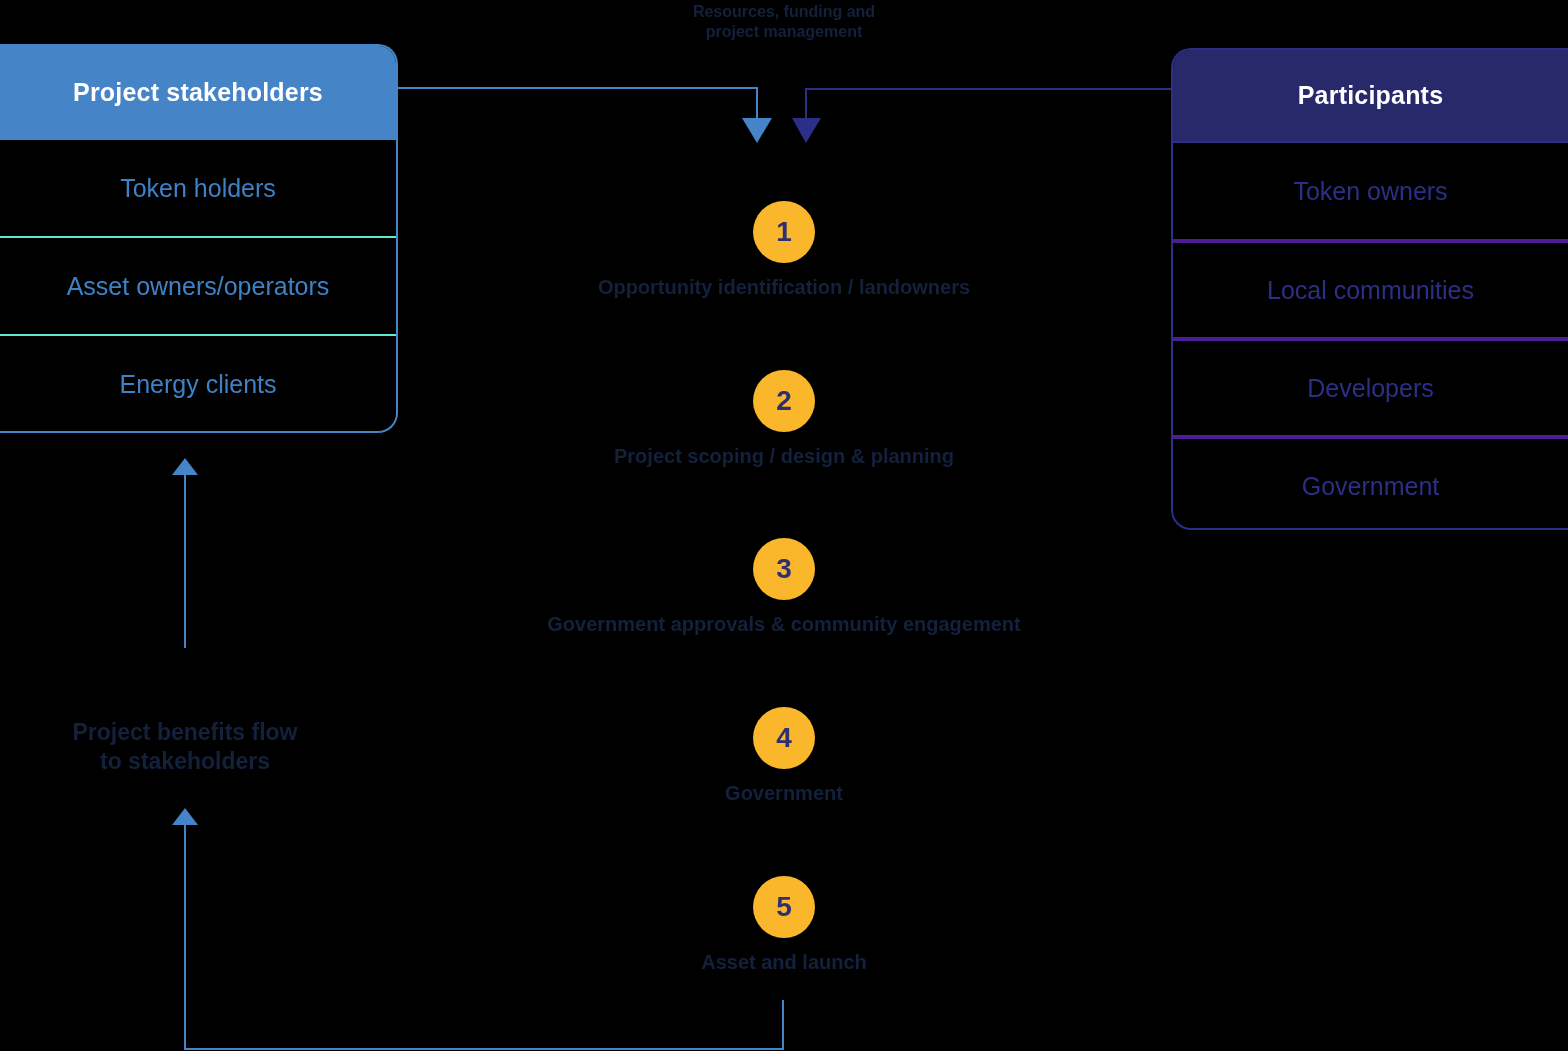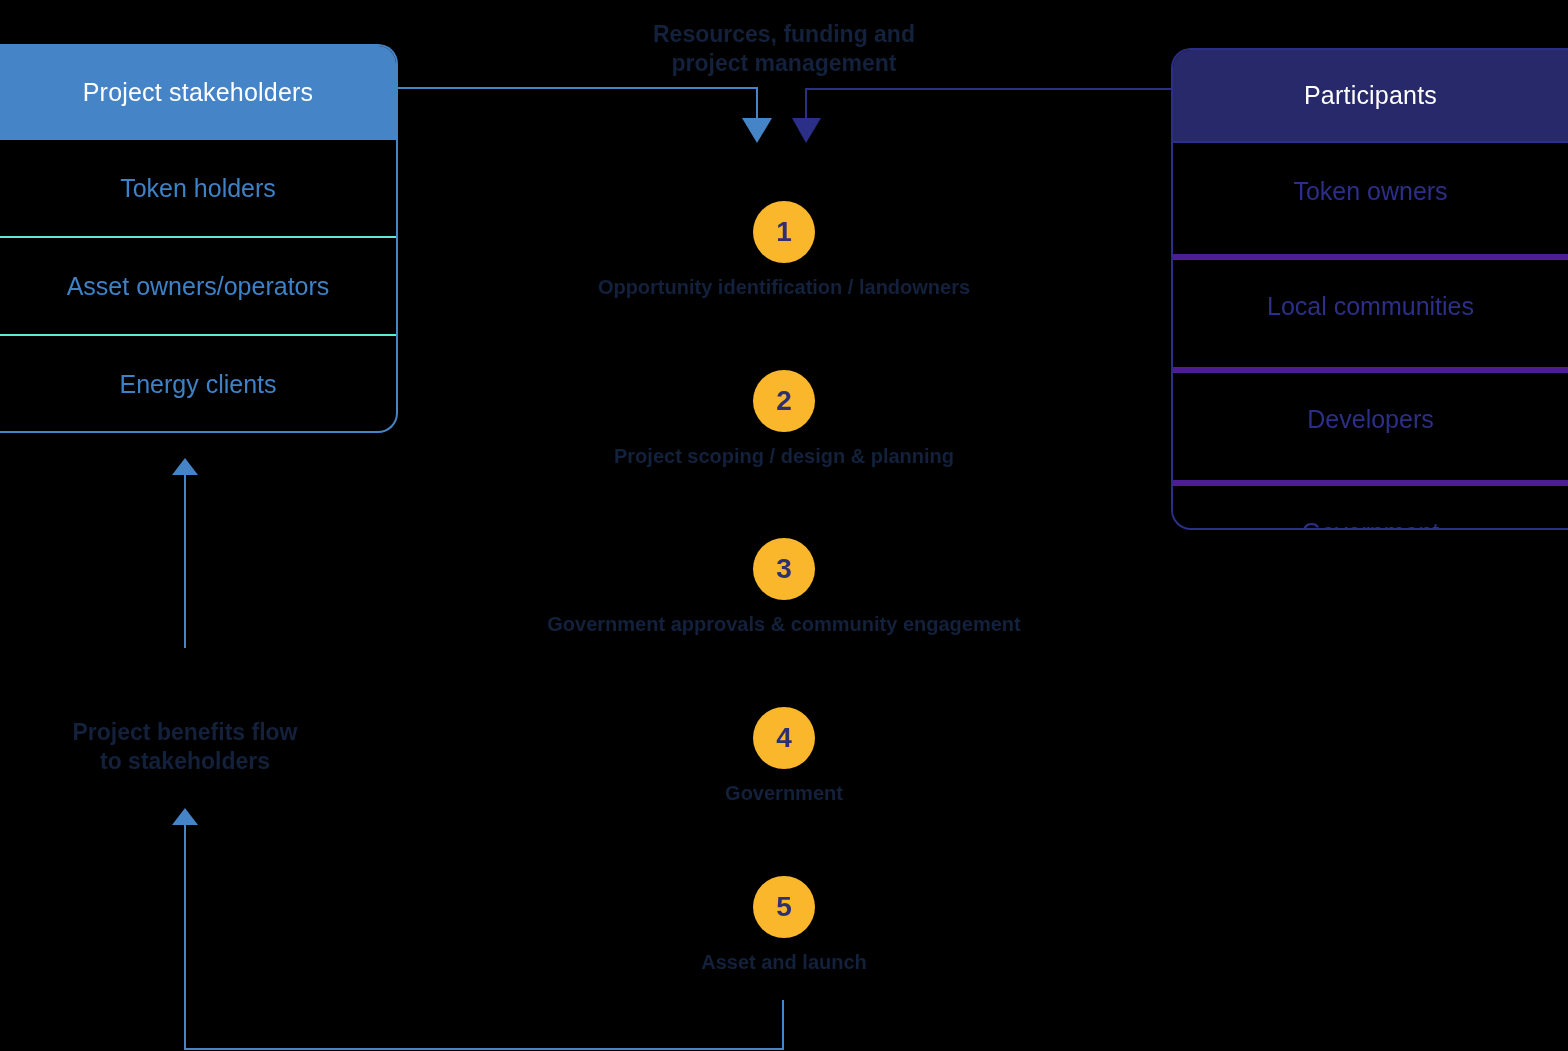"Resources, funding and" #caption-top { font-size: 23px -> 16px; top: 20px -> 2px }
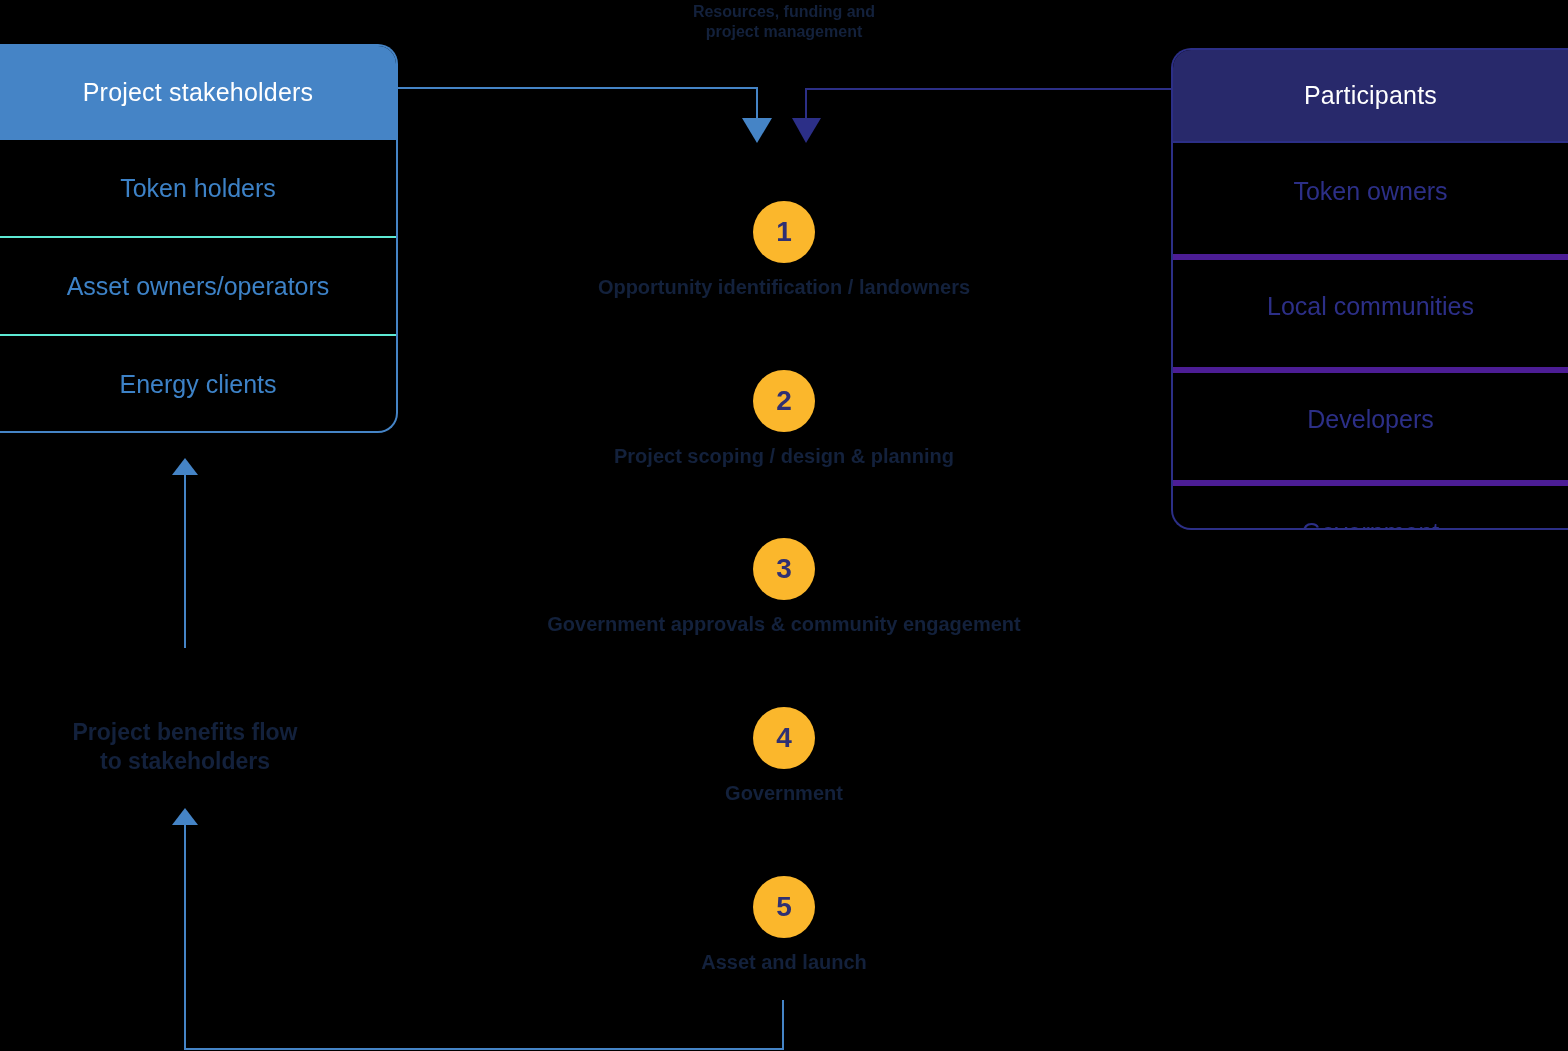"Project stakeholders" .panel-header { font-weight: 400 -> 700 }
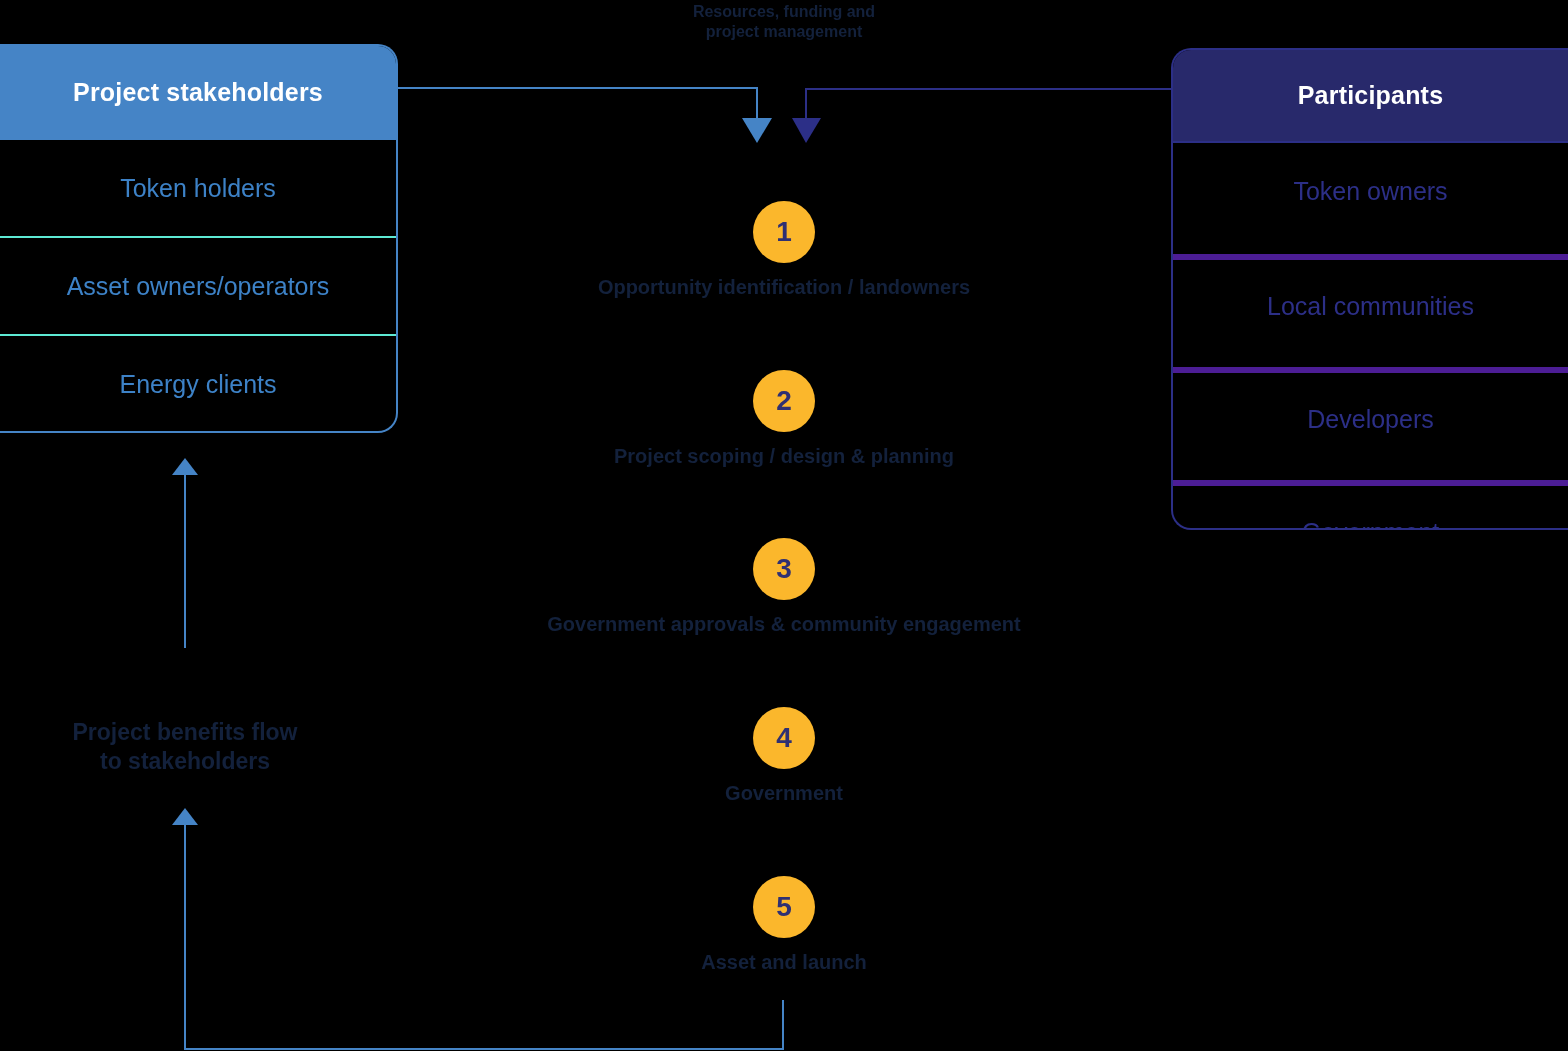"Local communities" #panel-participants .panel-row + .panel-row { border-top: 6px solid #4c1d95 -> 4px solid #4c1d95; margin-top: 15px -> none }
